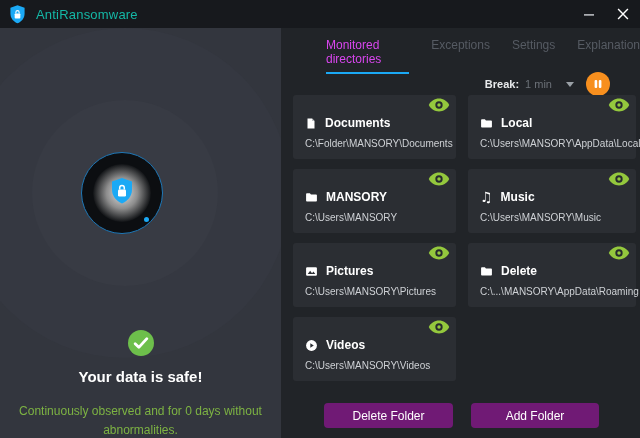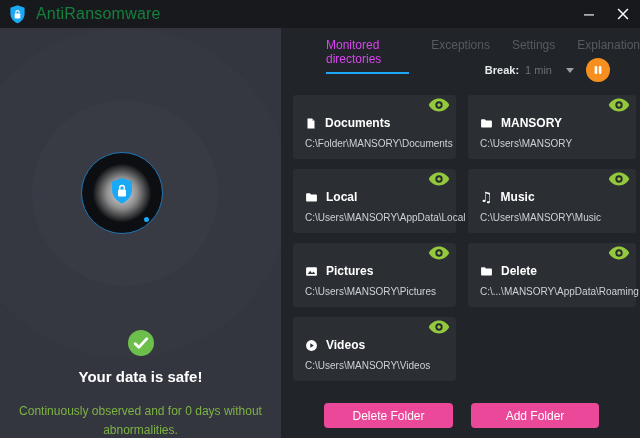"AntiRansomware" .titlebar .app-title { color: #15803d -> #14b8a6; font-size: 16px -> 13px }
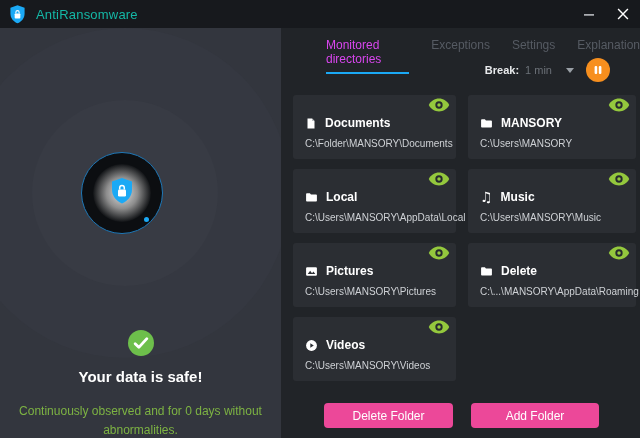"Break:" .break-row { top: 30px -> 44px }
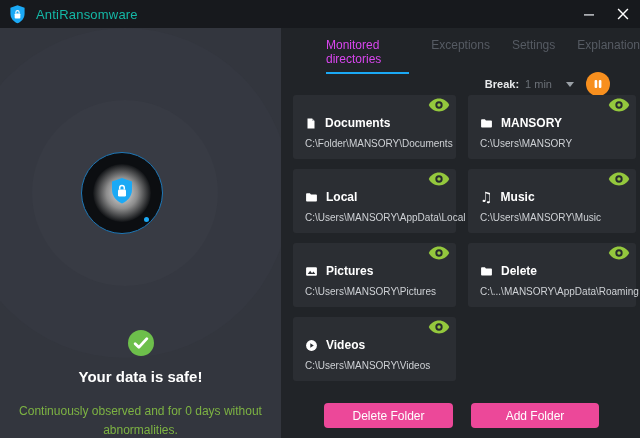"MANSORY" div.card { order: before "Local" -> after "Local" }
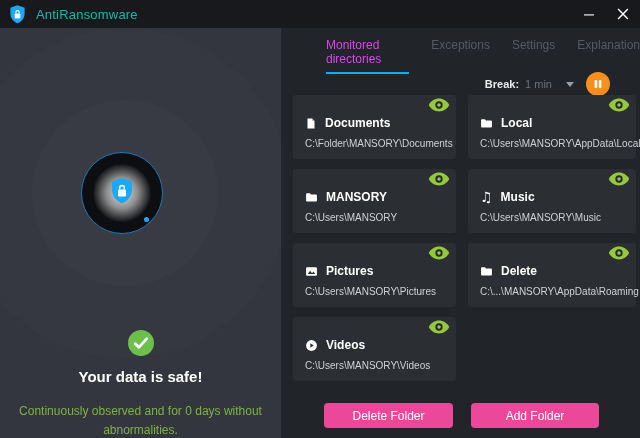"Delete Folder" .action-btn { background: #ec4899 -> #701a75 }
